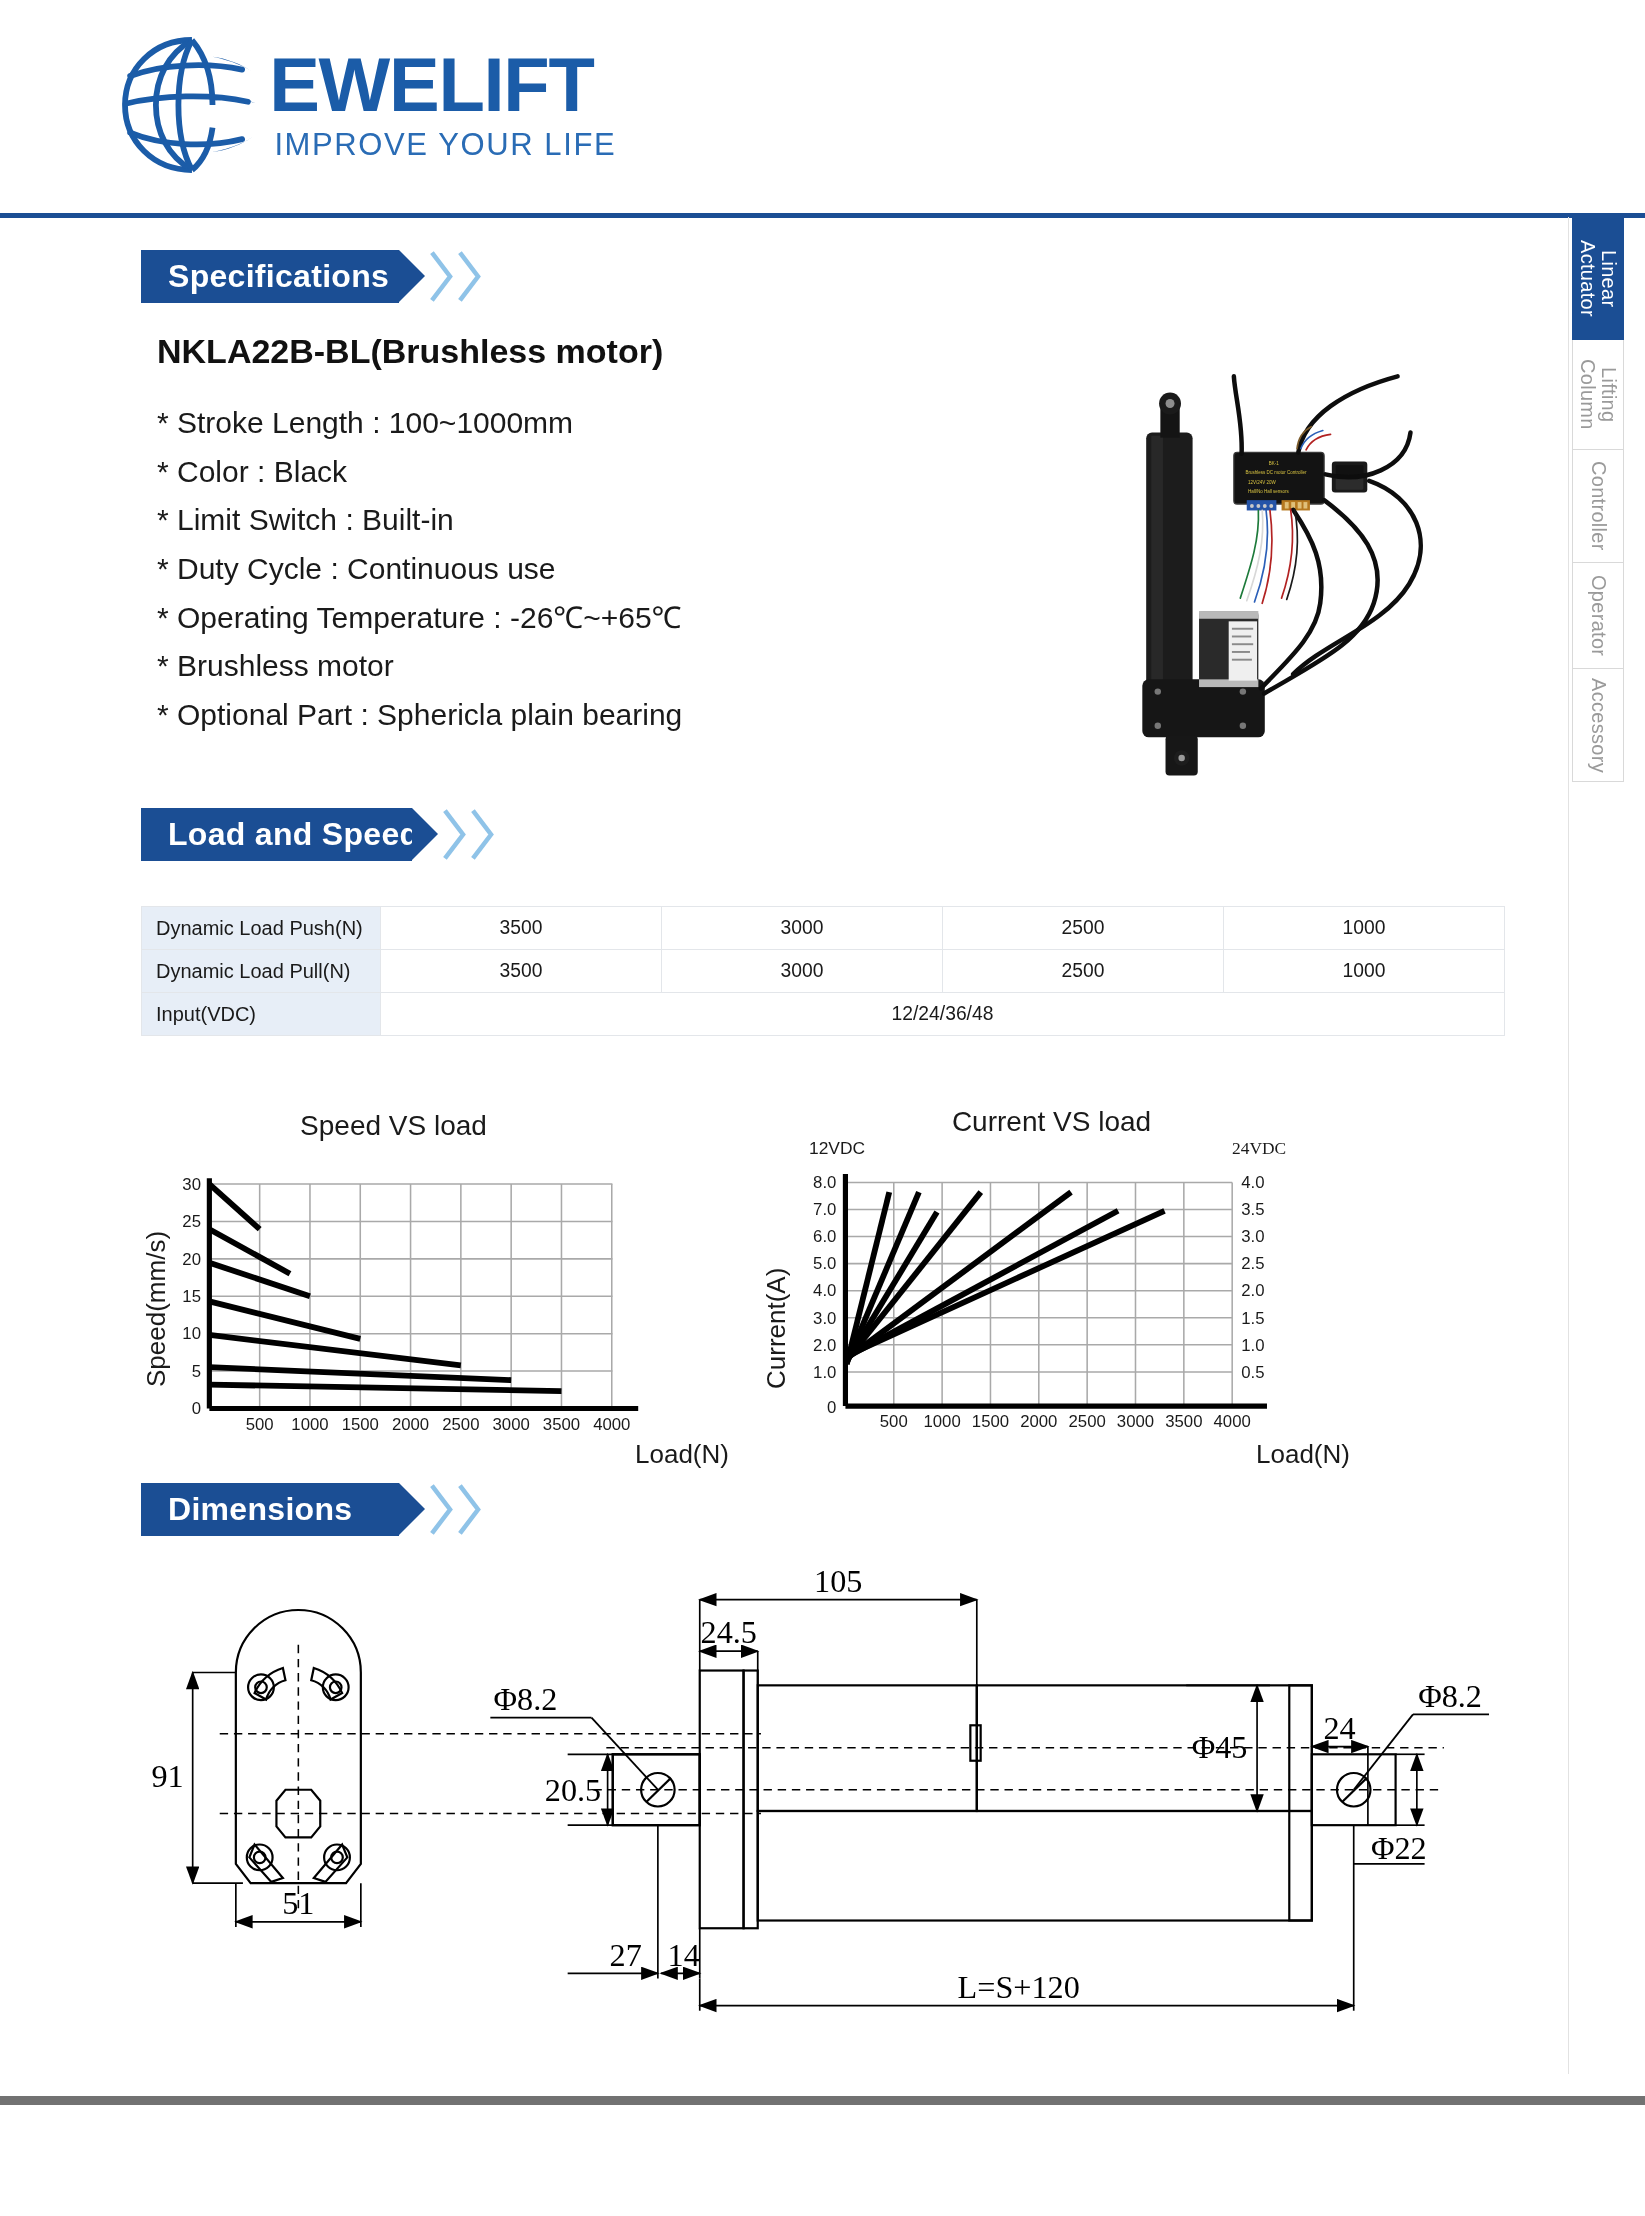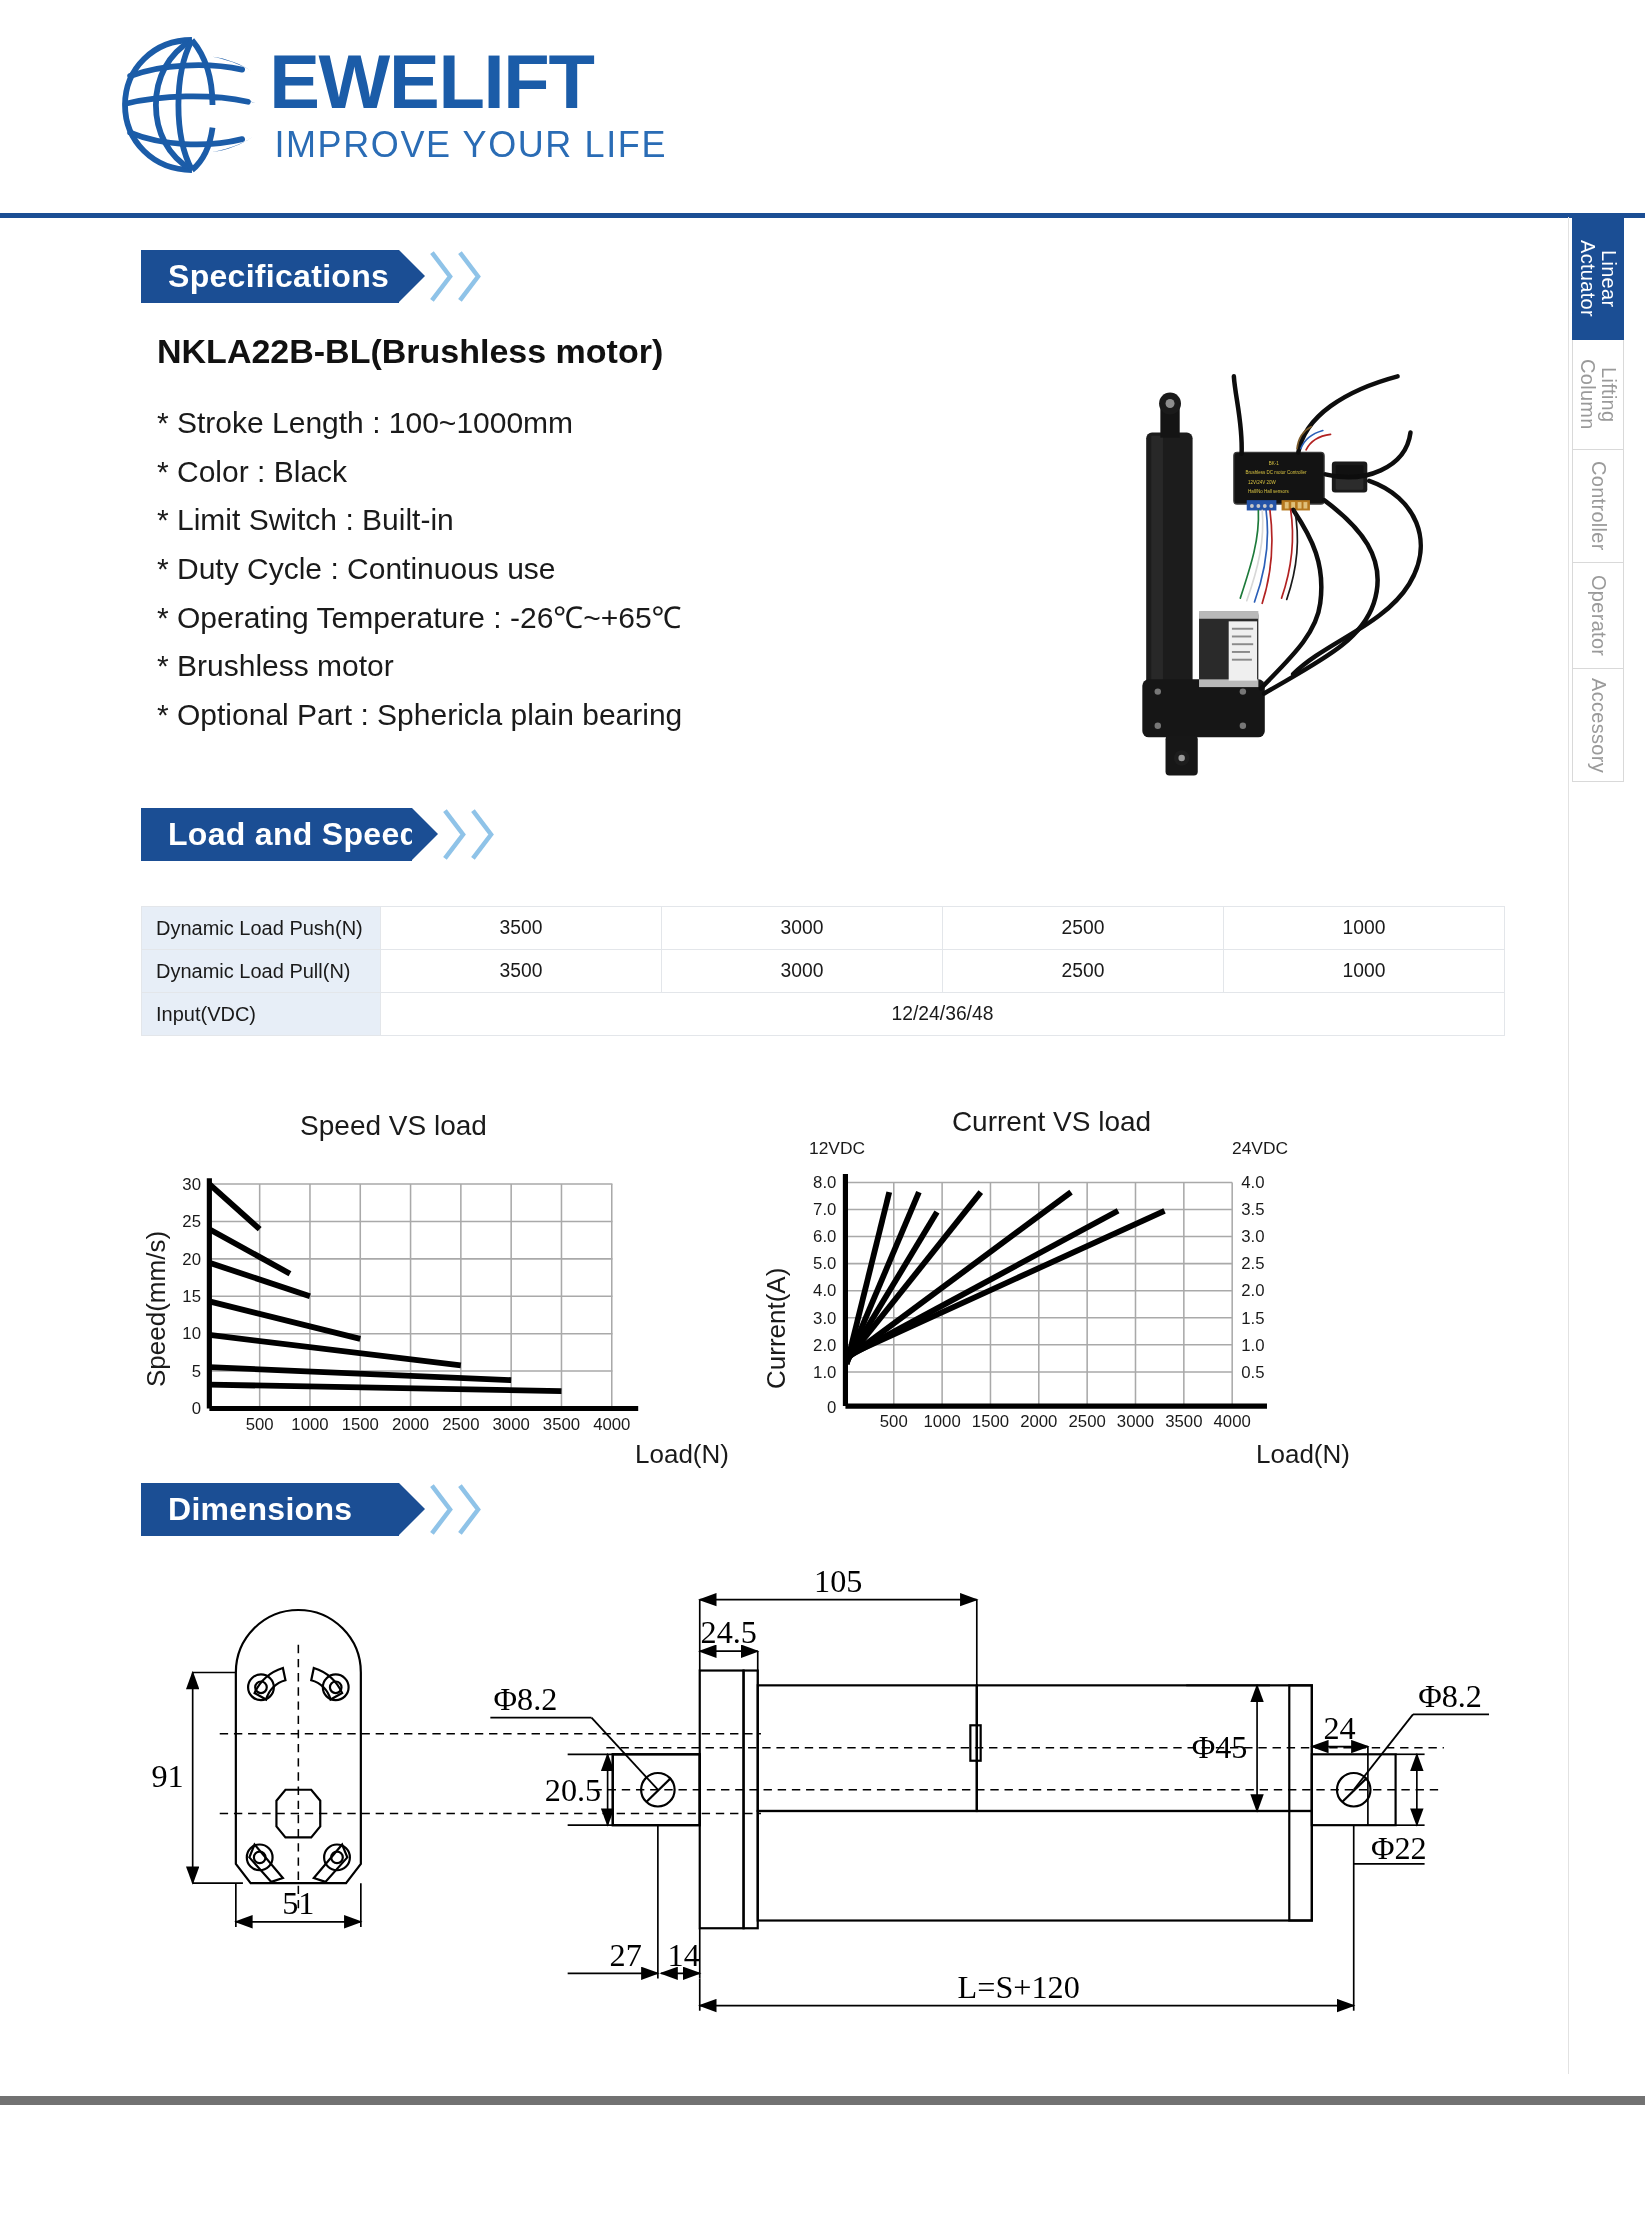"IMPROVE YOUR LIFE" #brand-tagline { font-size: 36px -> 31px }
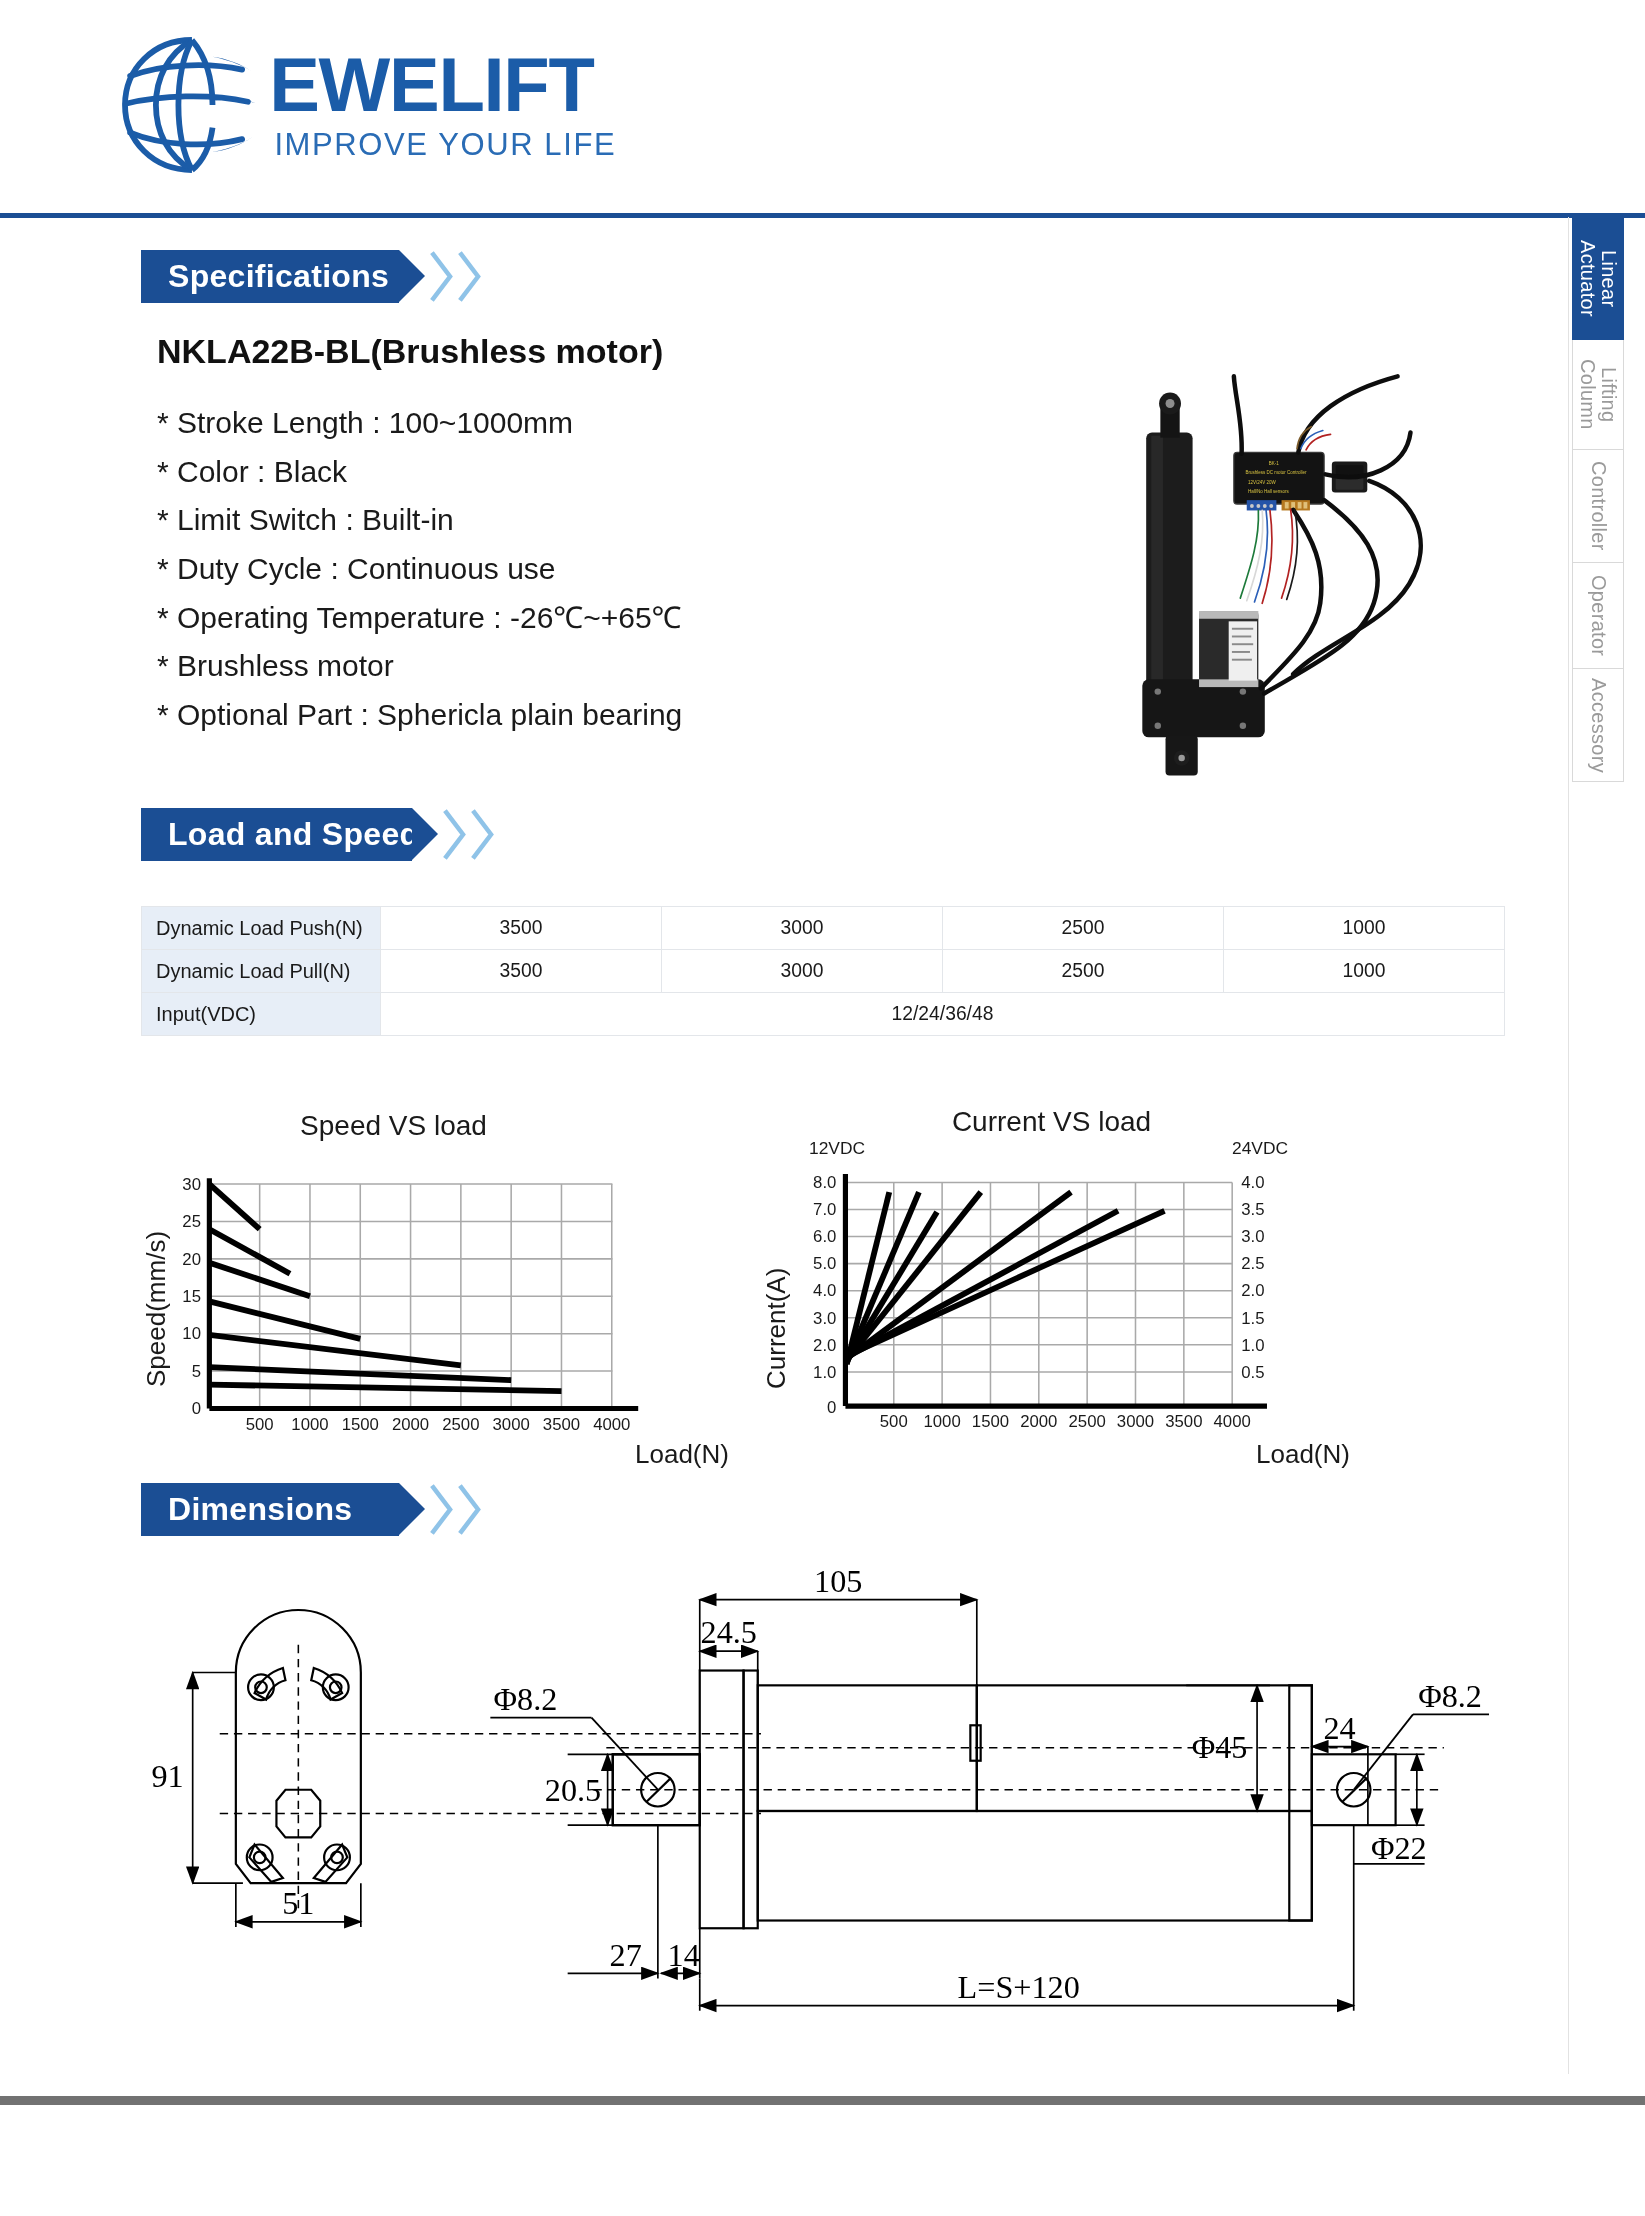"24VDC" div.vdc-label { font-family: none -> Liberation Serif, serif }
